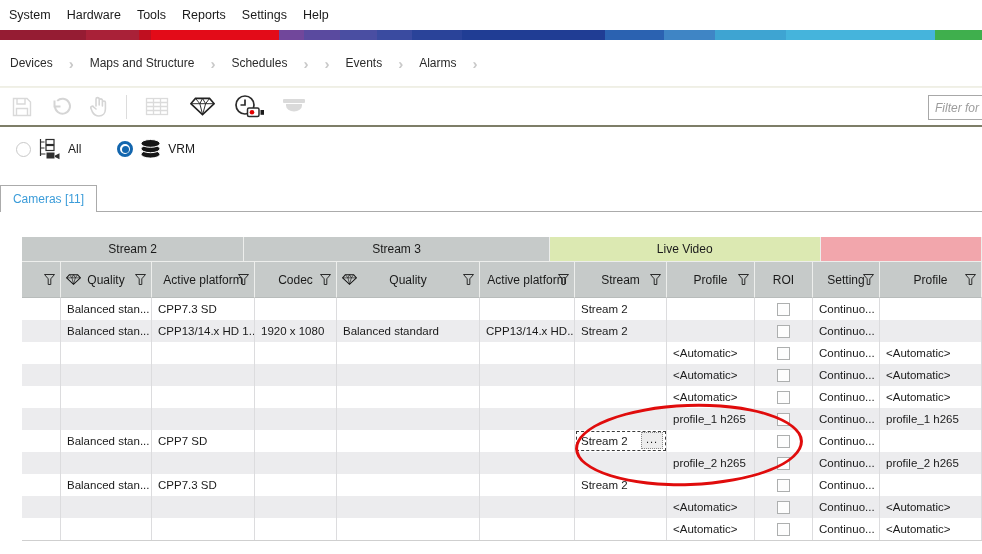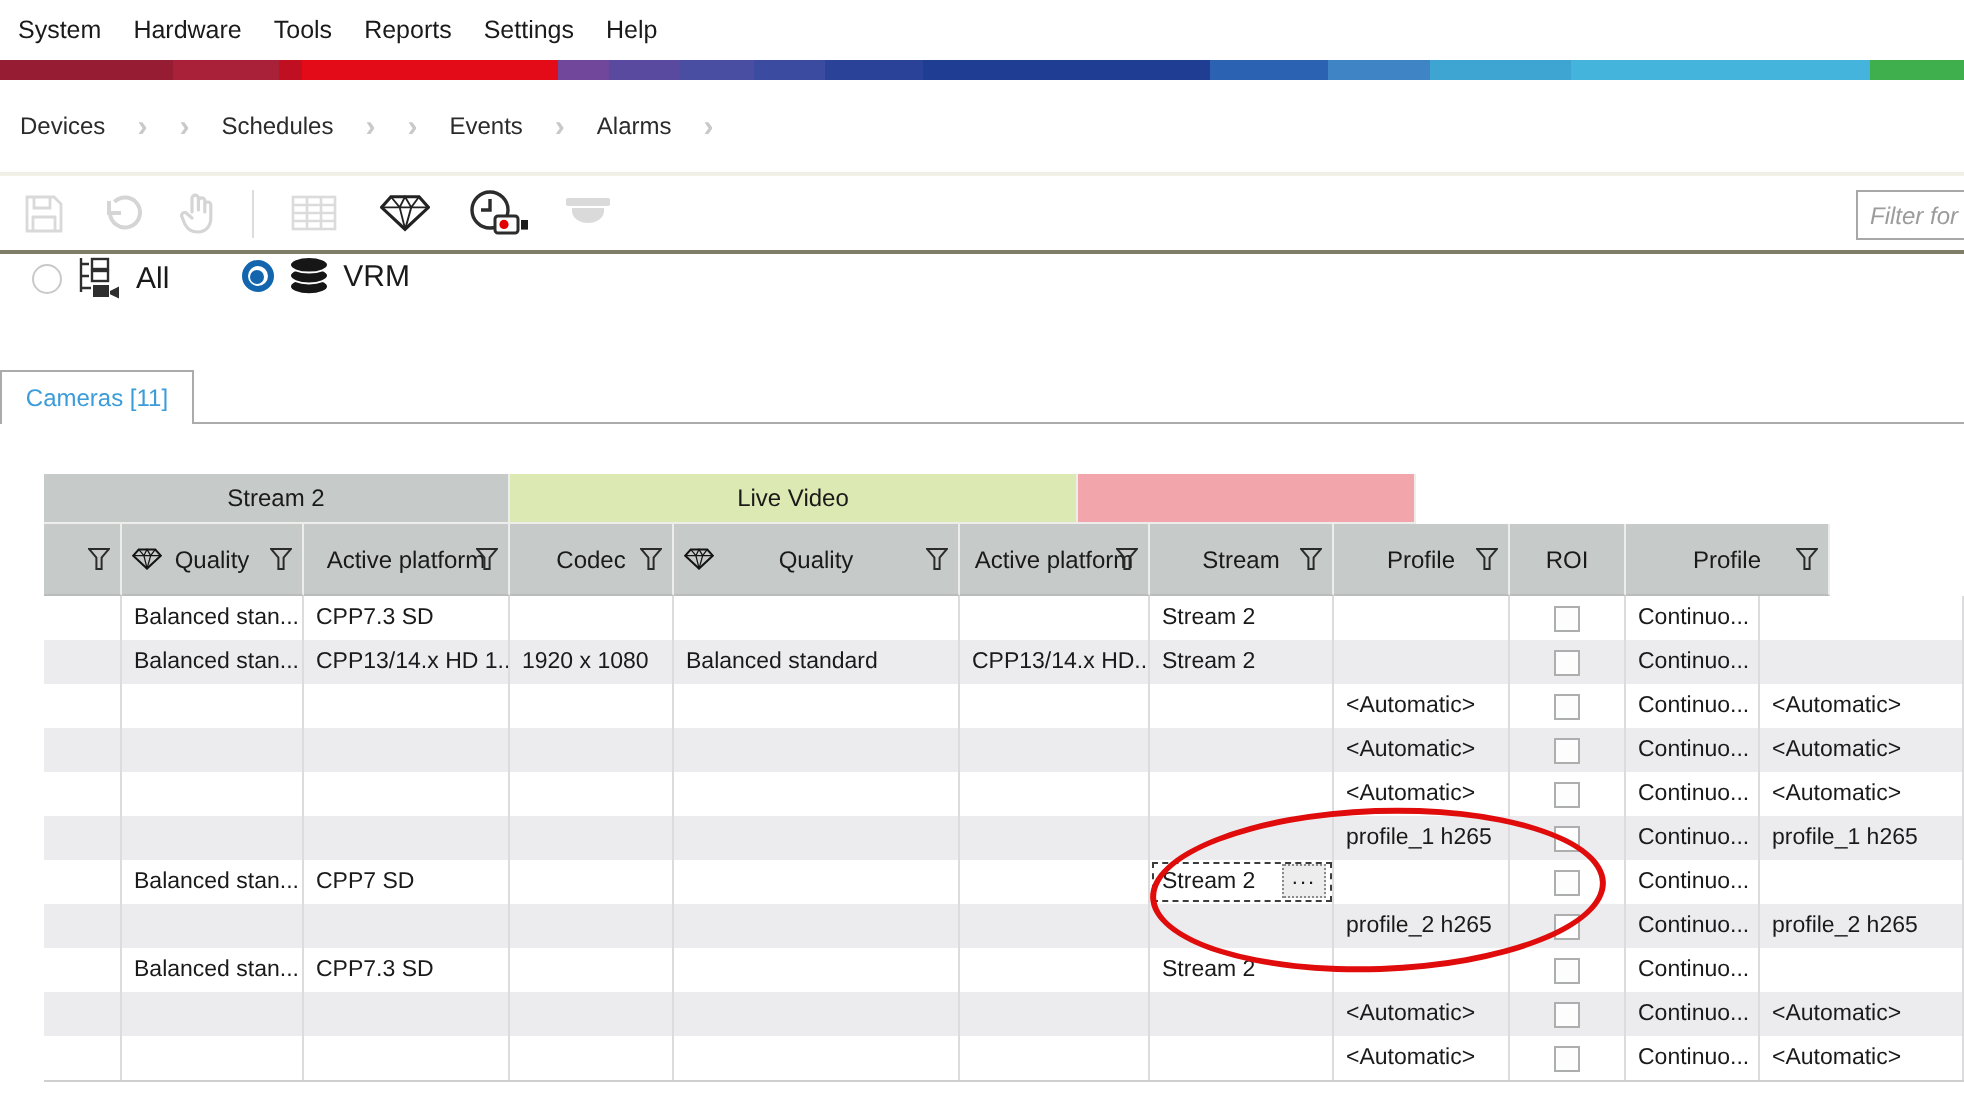"Maps and Structure" span.nav-item { html: none -> <span>Maps and Structure</span> }
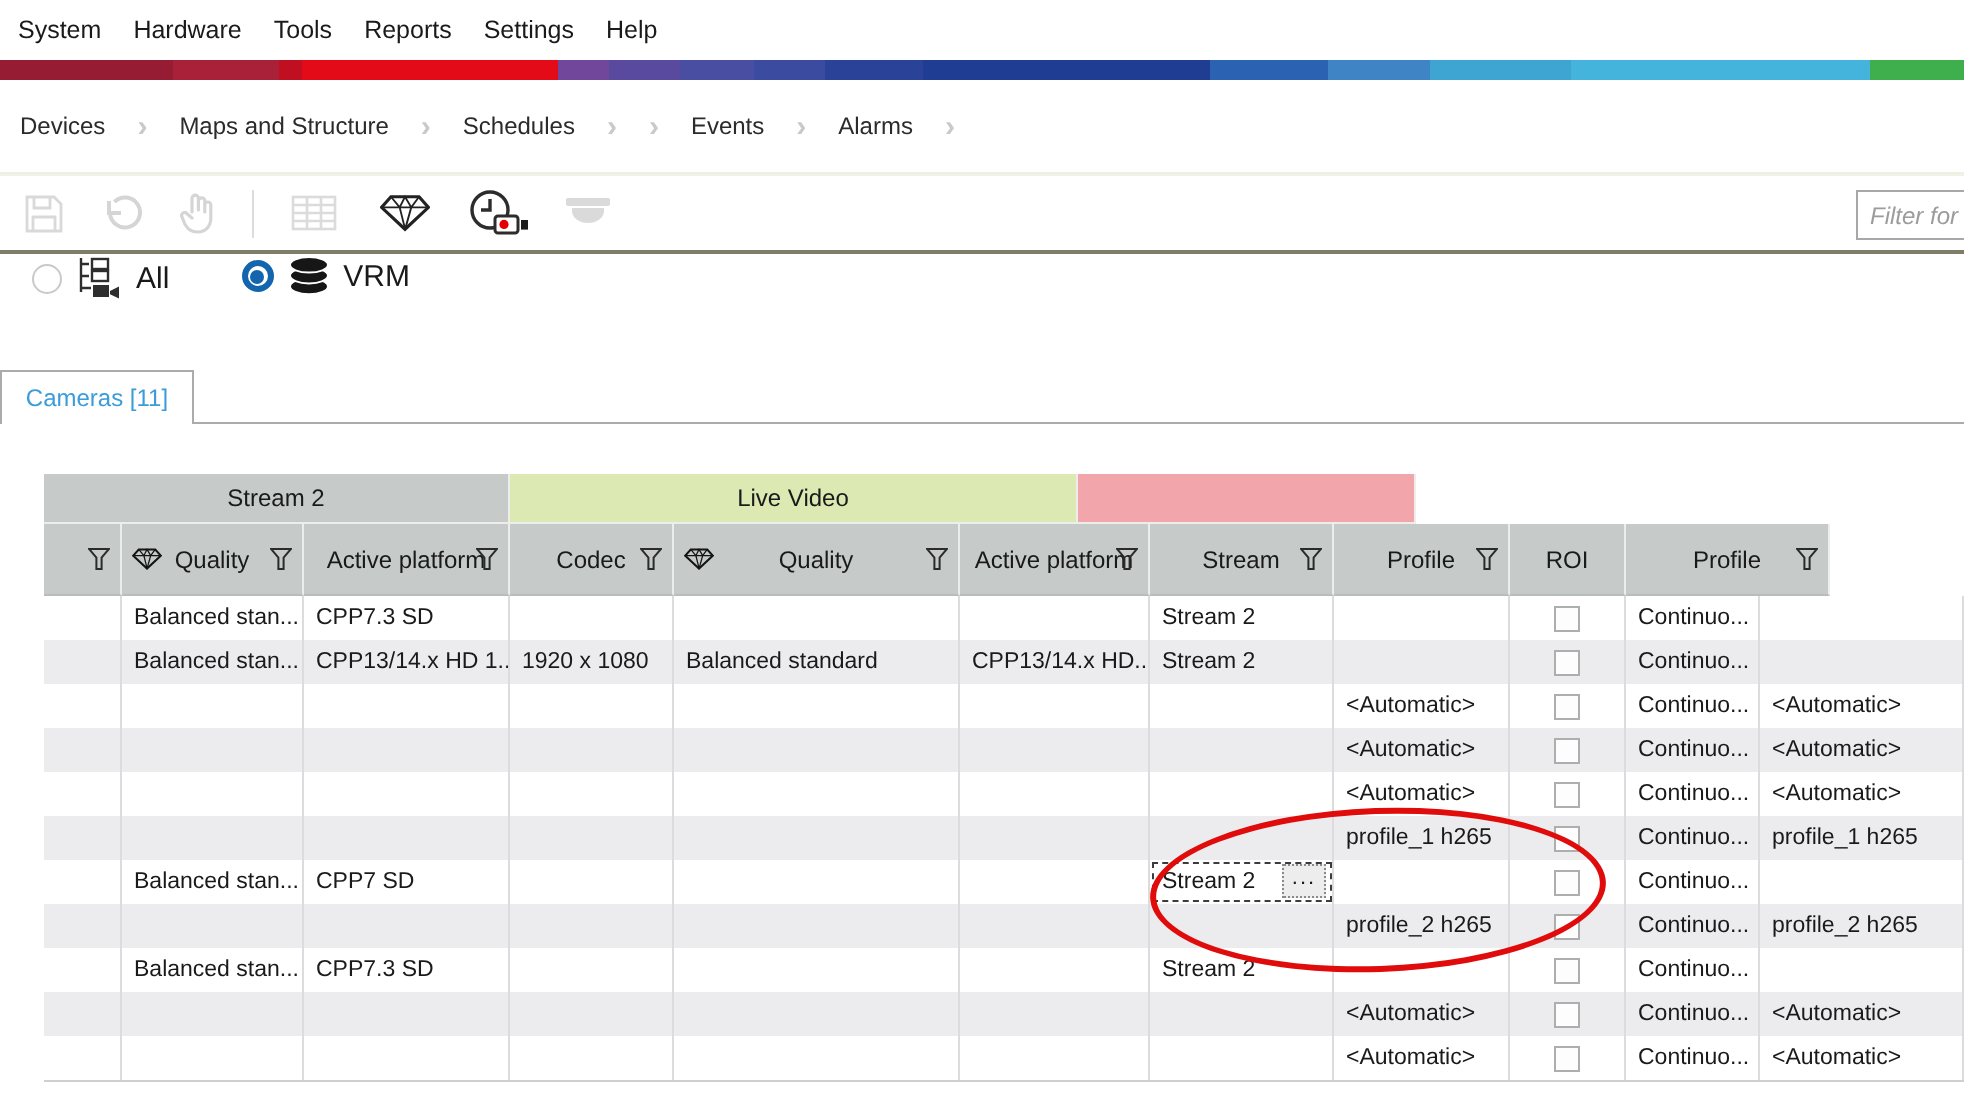"All" .filter-row { align-items: flex-start -> center; font-size: 15px -> 12px }
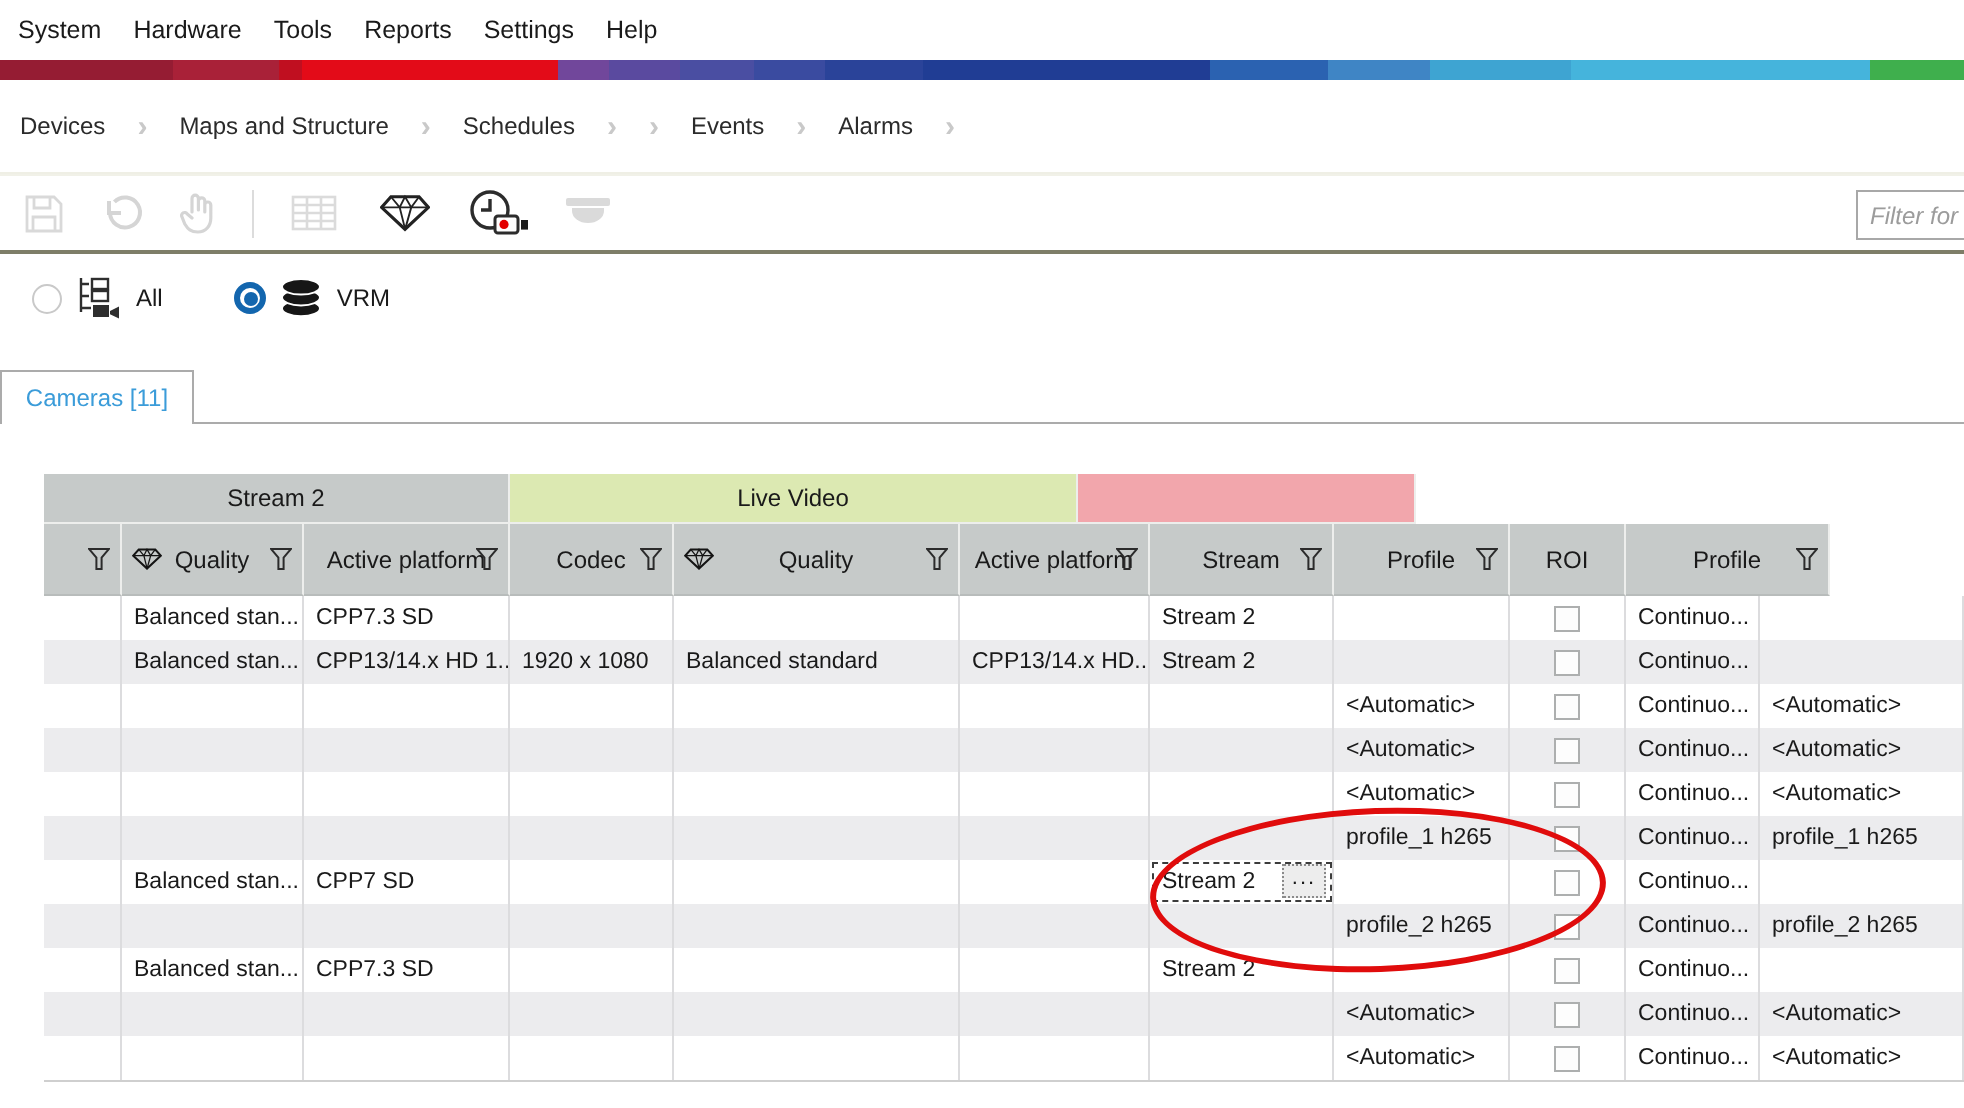"Stream 3" div.gcell { html: none -> <div>Stream 3</div> }
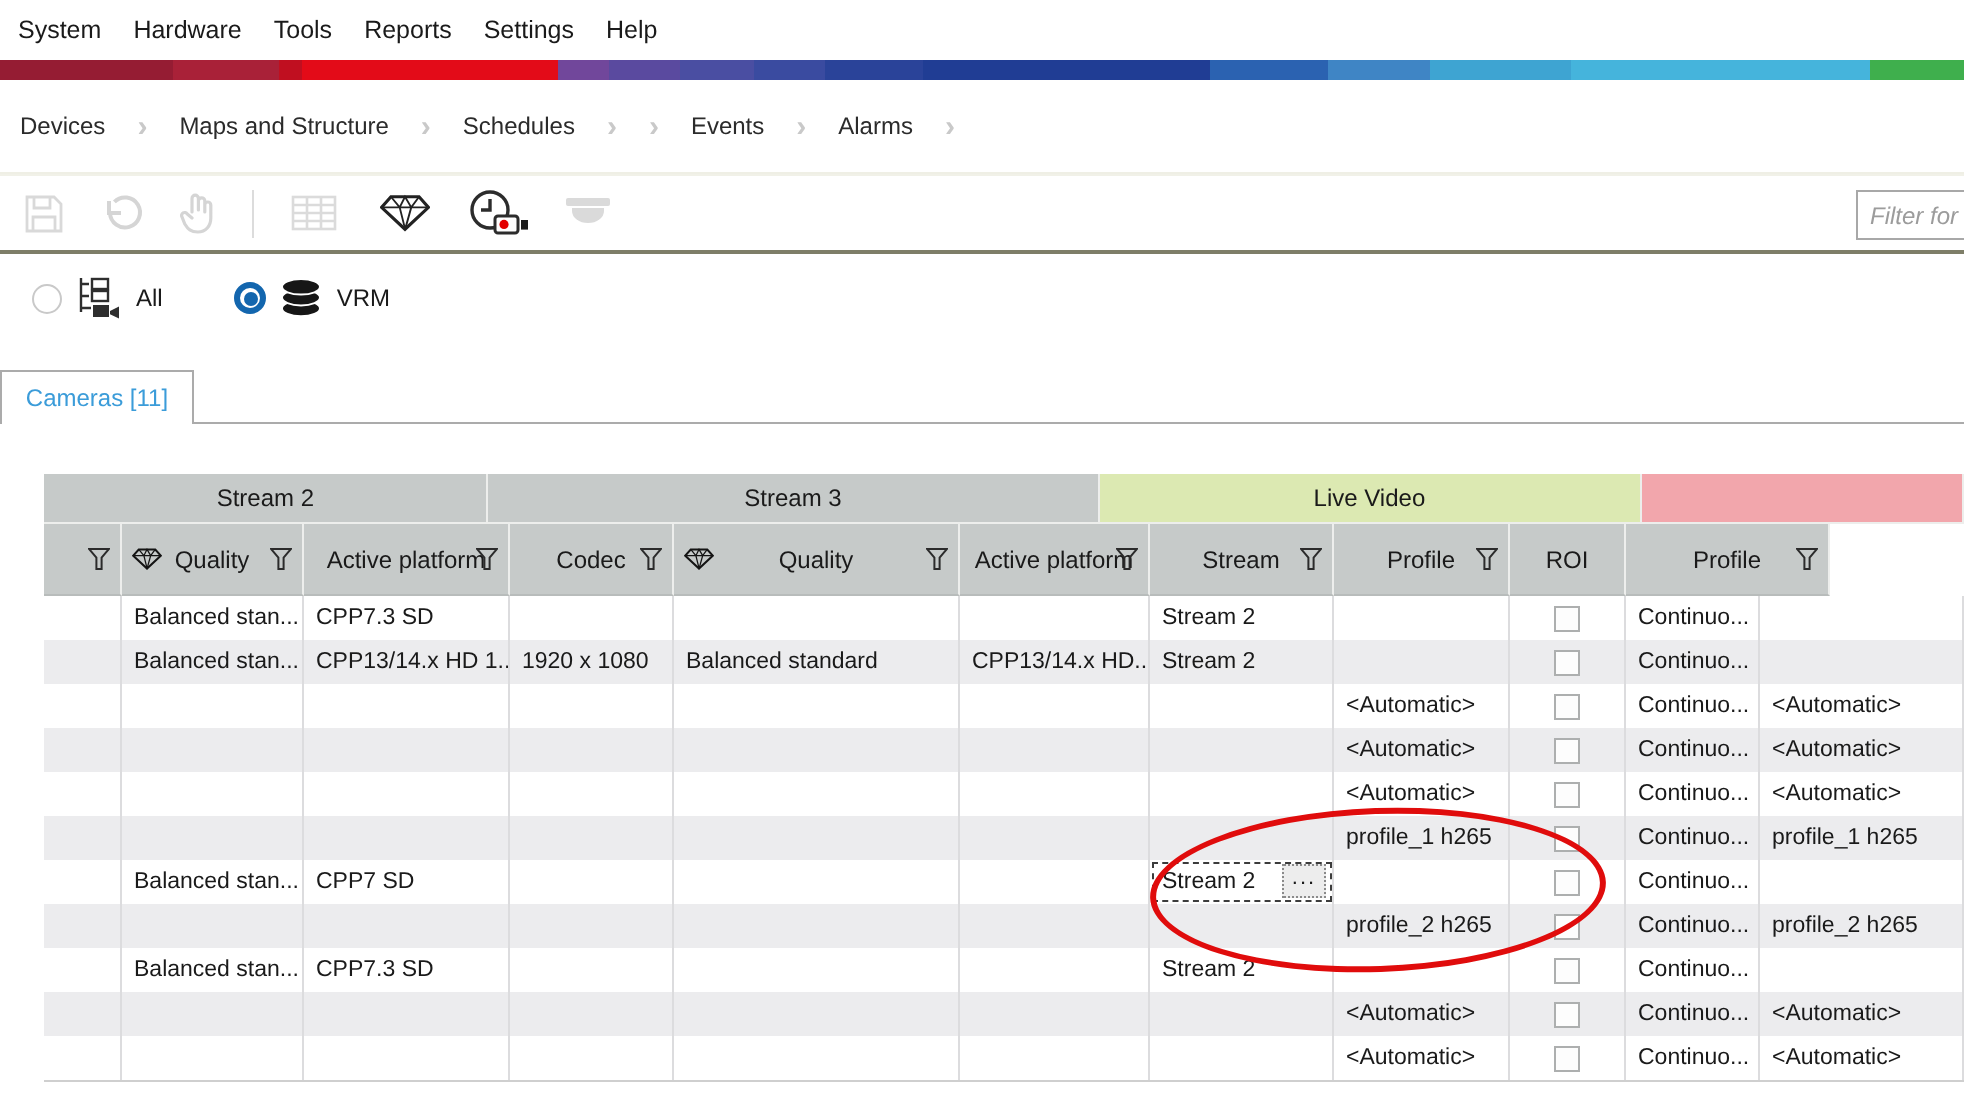"Setting" div.hcell { html: none -> <div> <span>Setting</span> <svg> <path></path> </svg> </div> }
